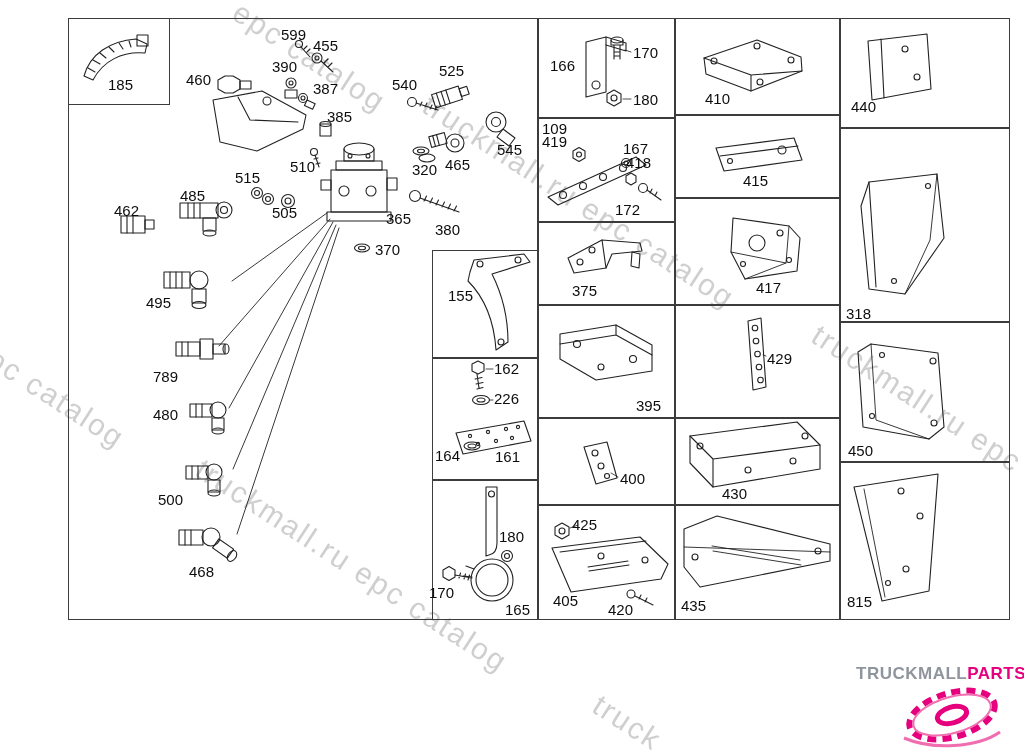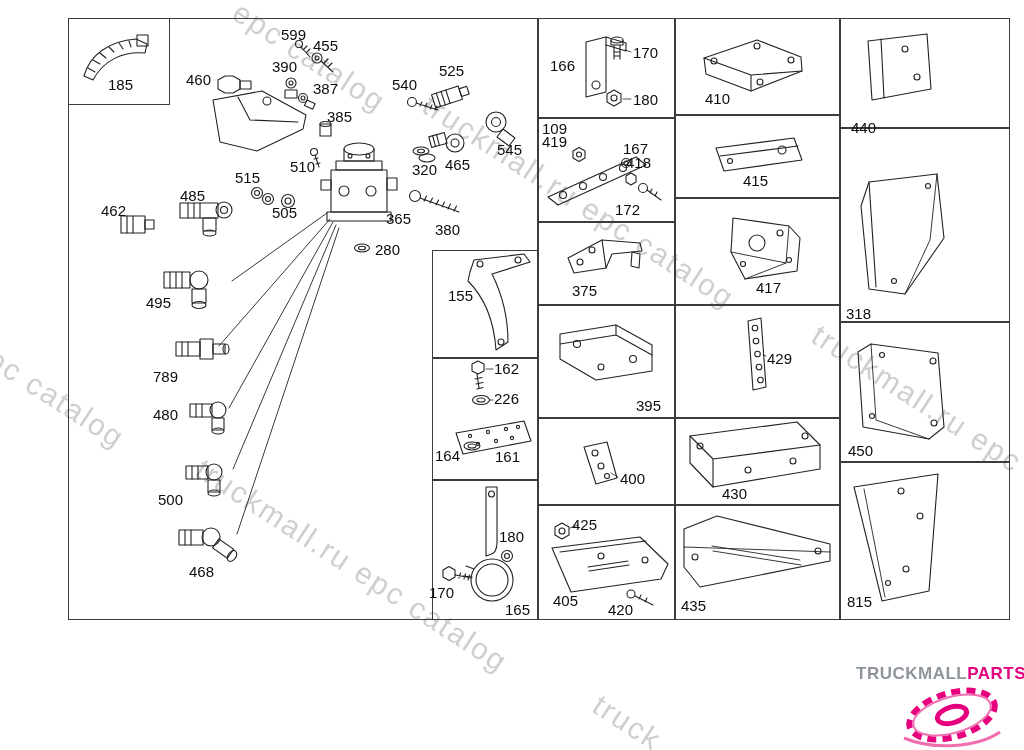"440" div.lbl { top: 120px -> 99px }
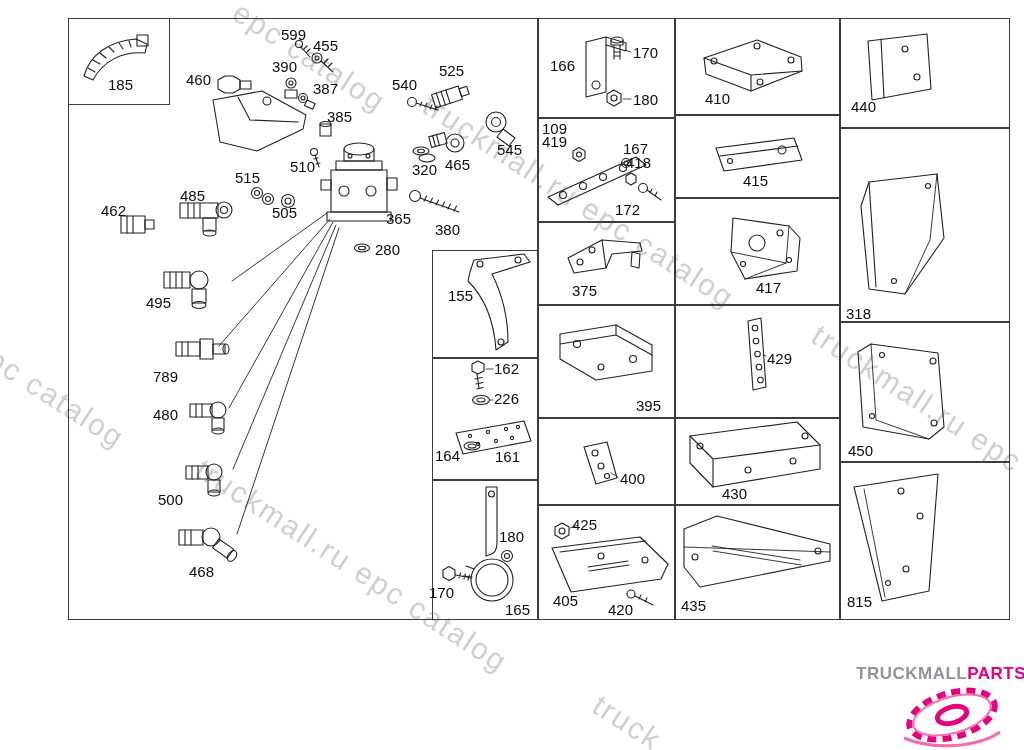"462" div.lbl { left: 101px -> 114px }
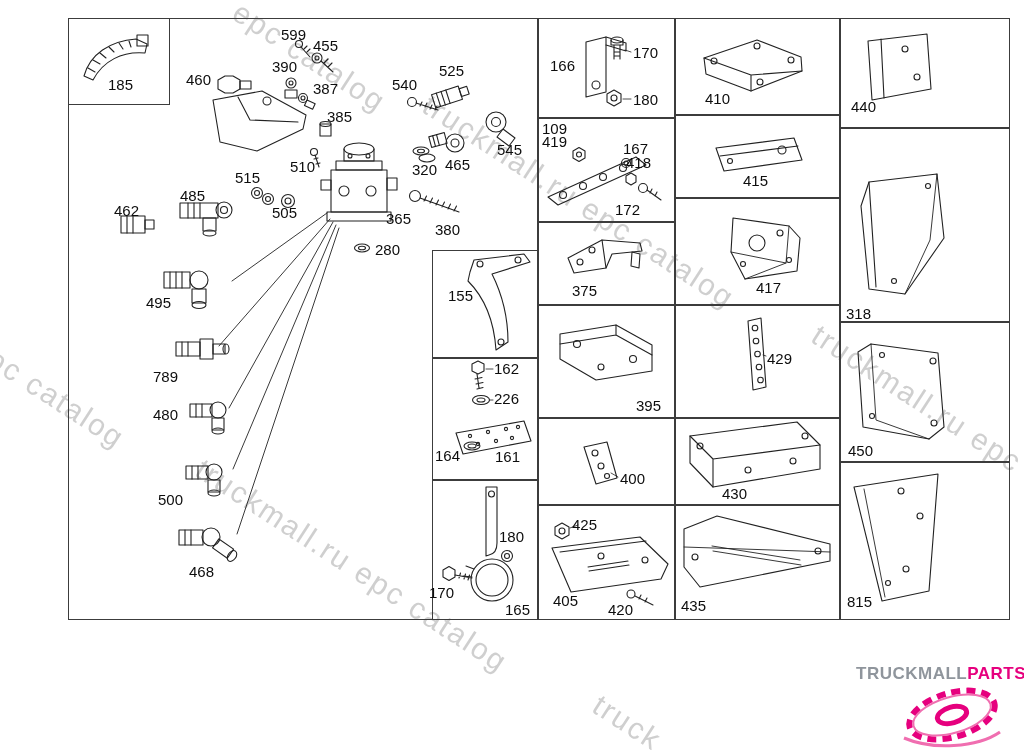"280" div.lbl { text: 280 -> 370 }
